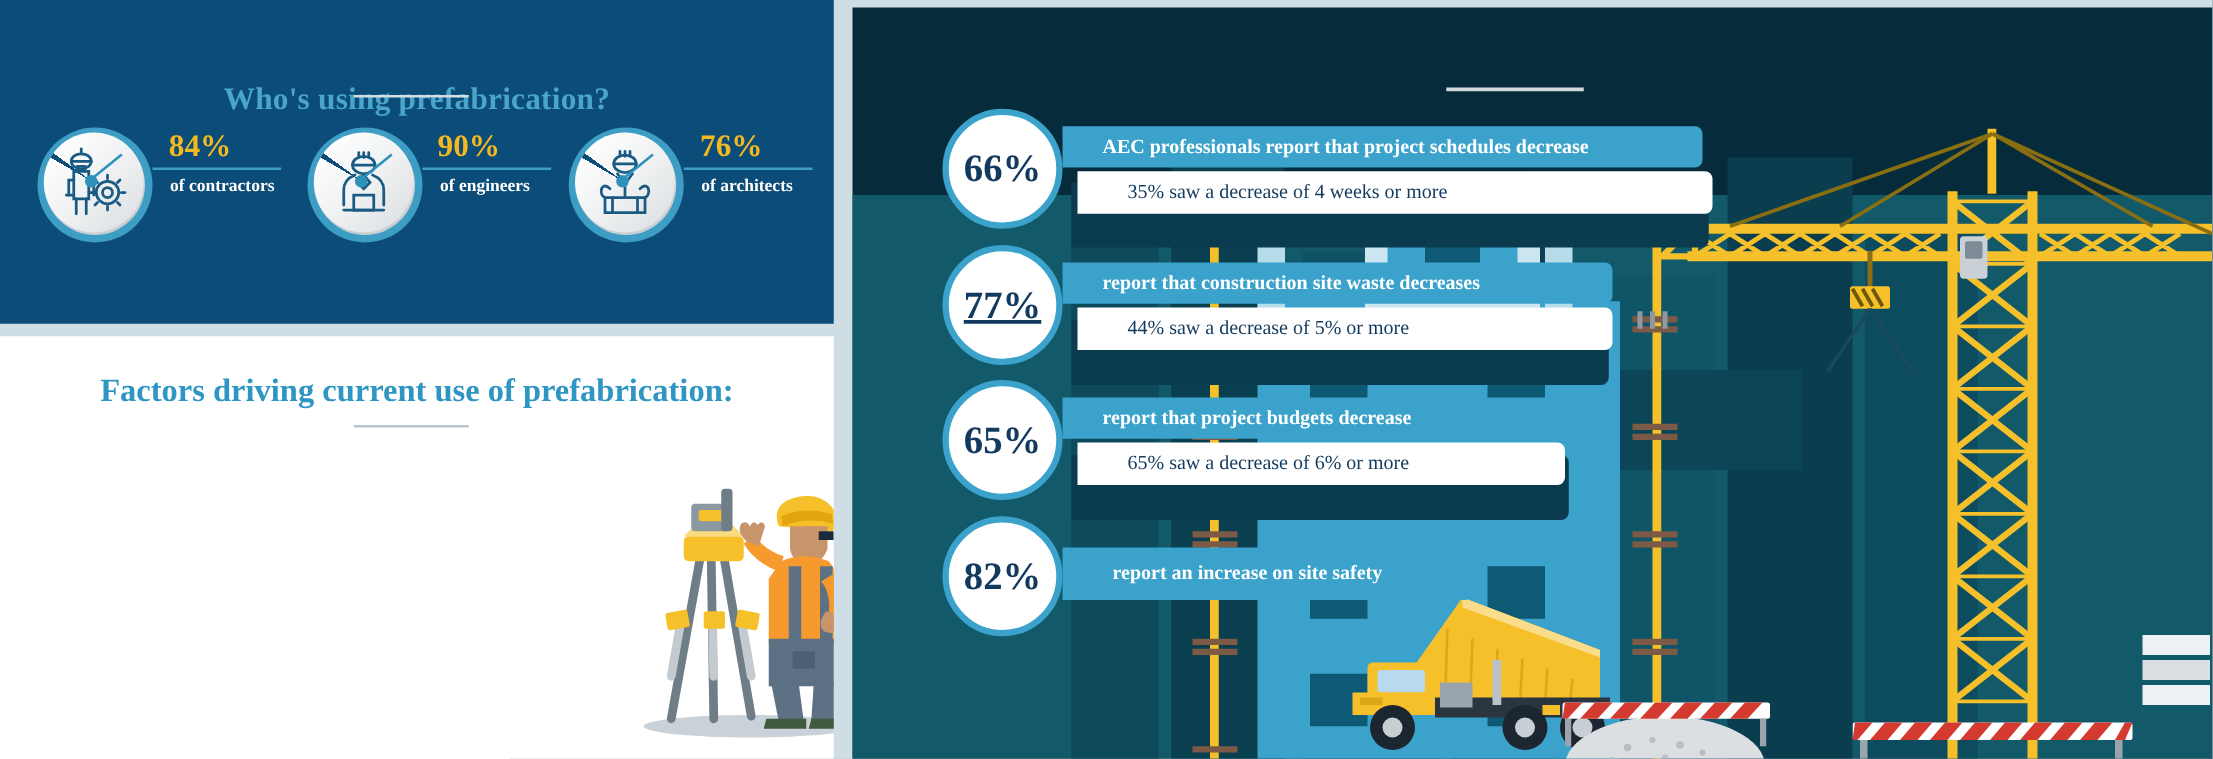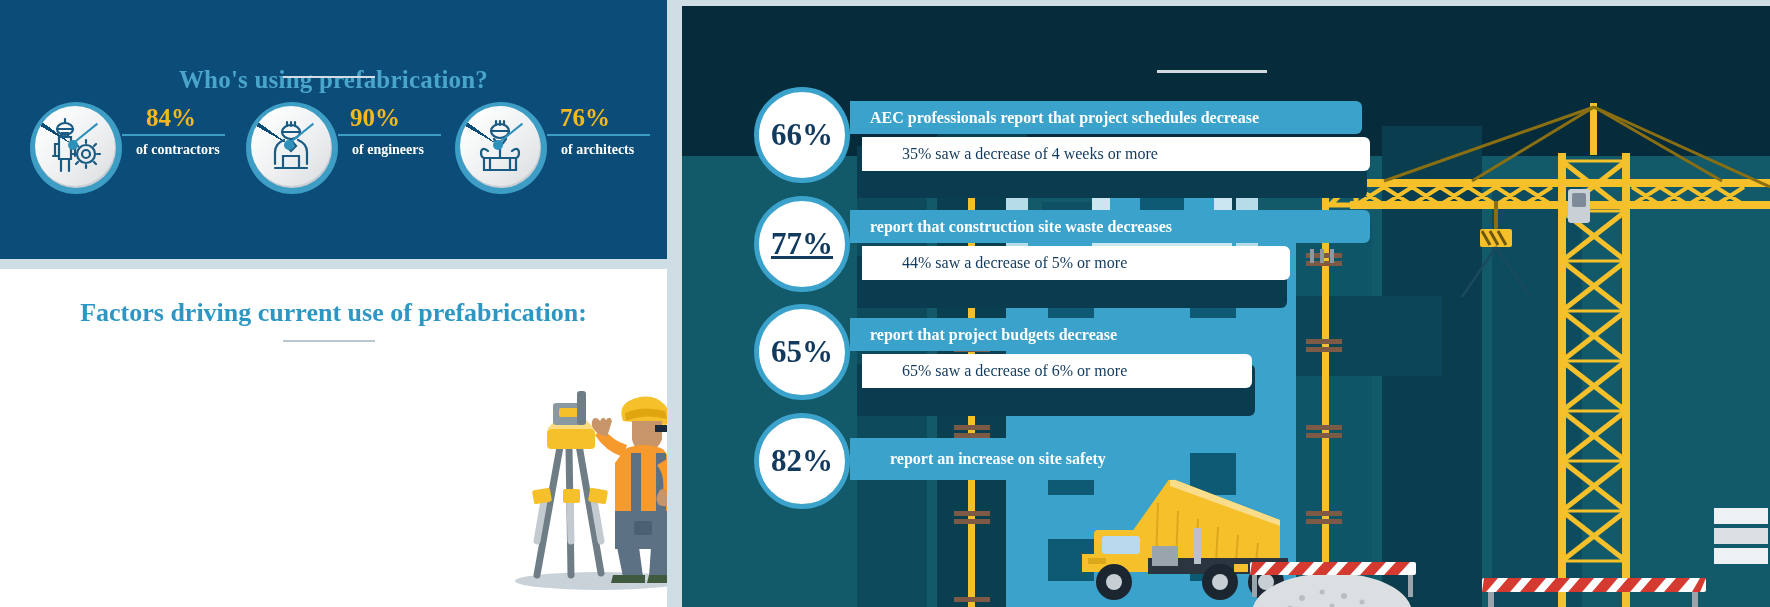"84%" div.stat-pct { left: 146px -> 135px }
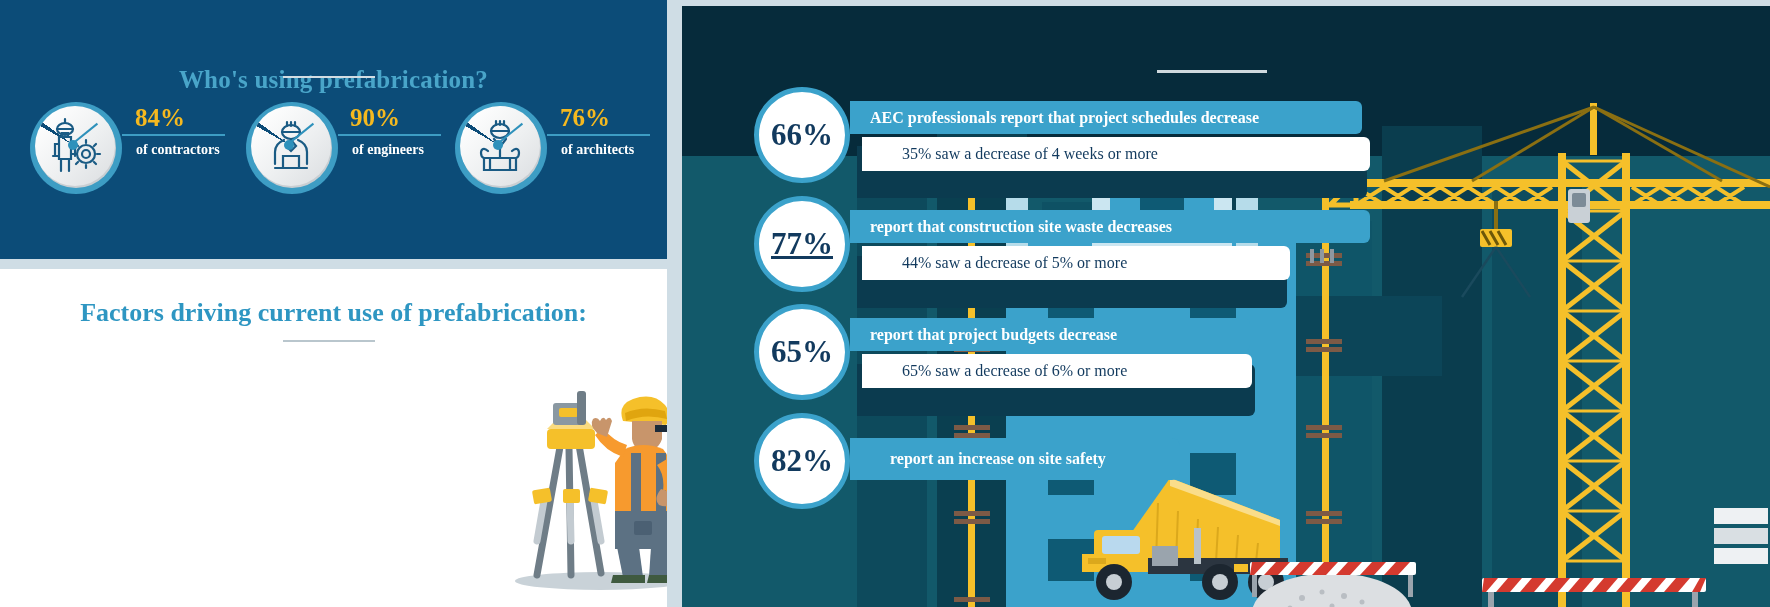"AEC professionals report that project" .sbar-top { padding-left: 20px -> 32px }
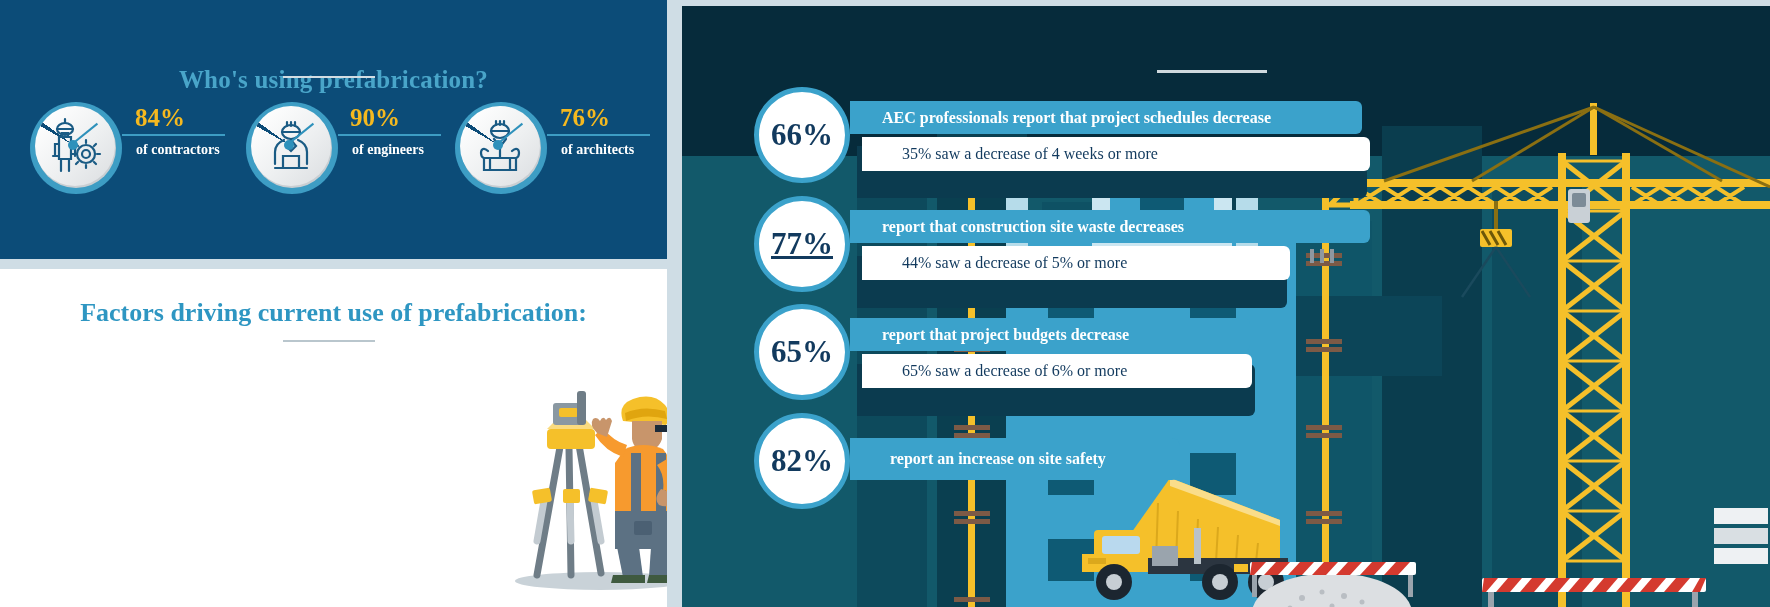"report that construction site waste" div.sbar-top { width: 520px -> 440px }
